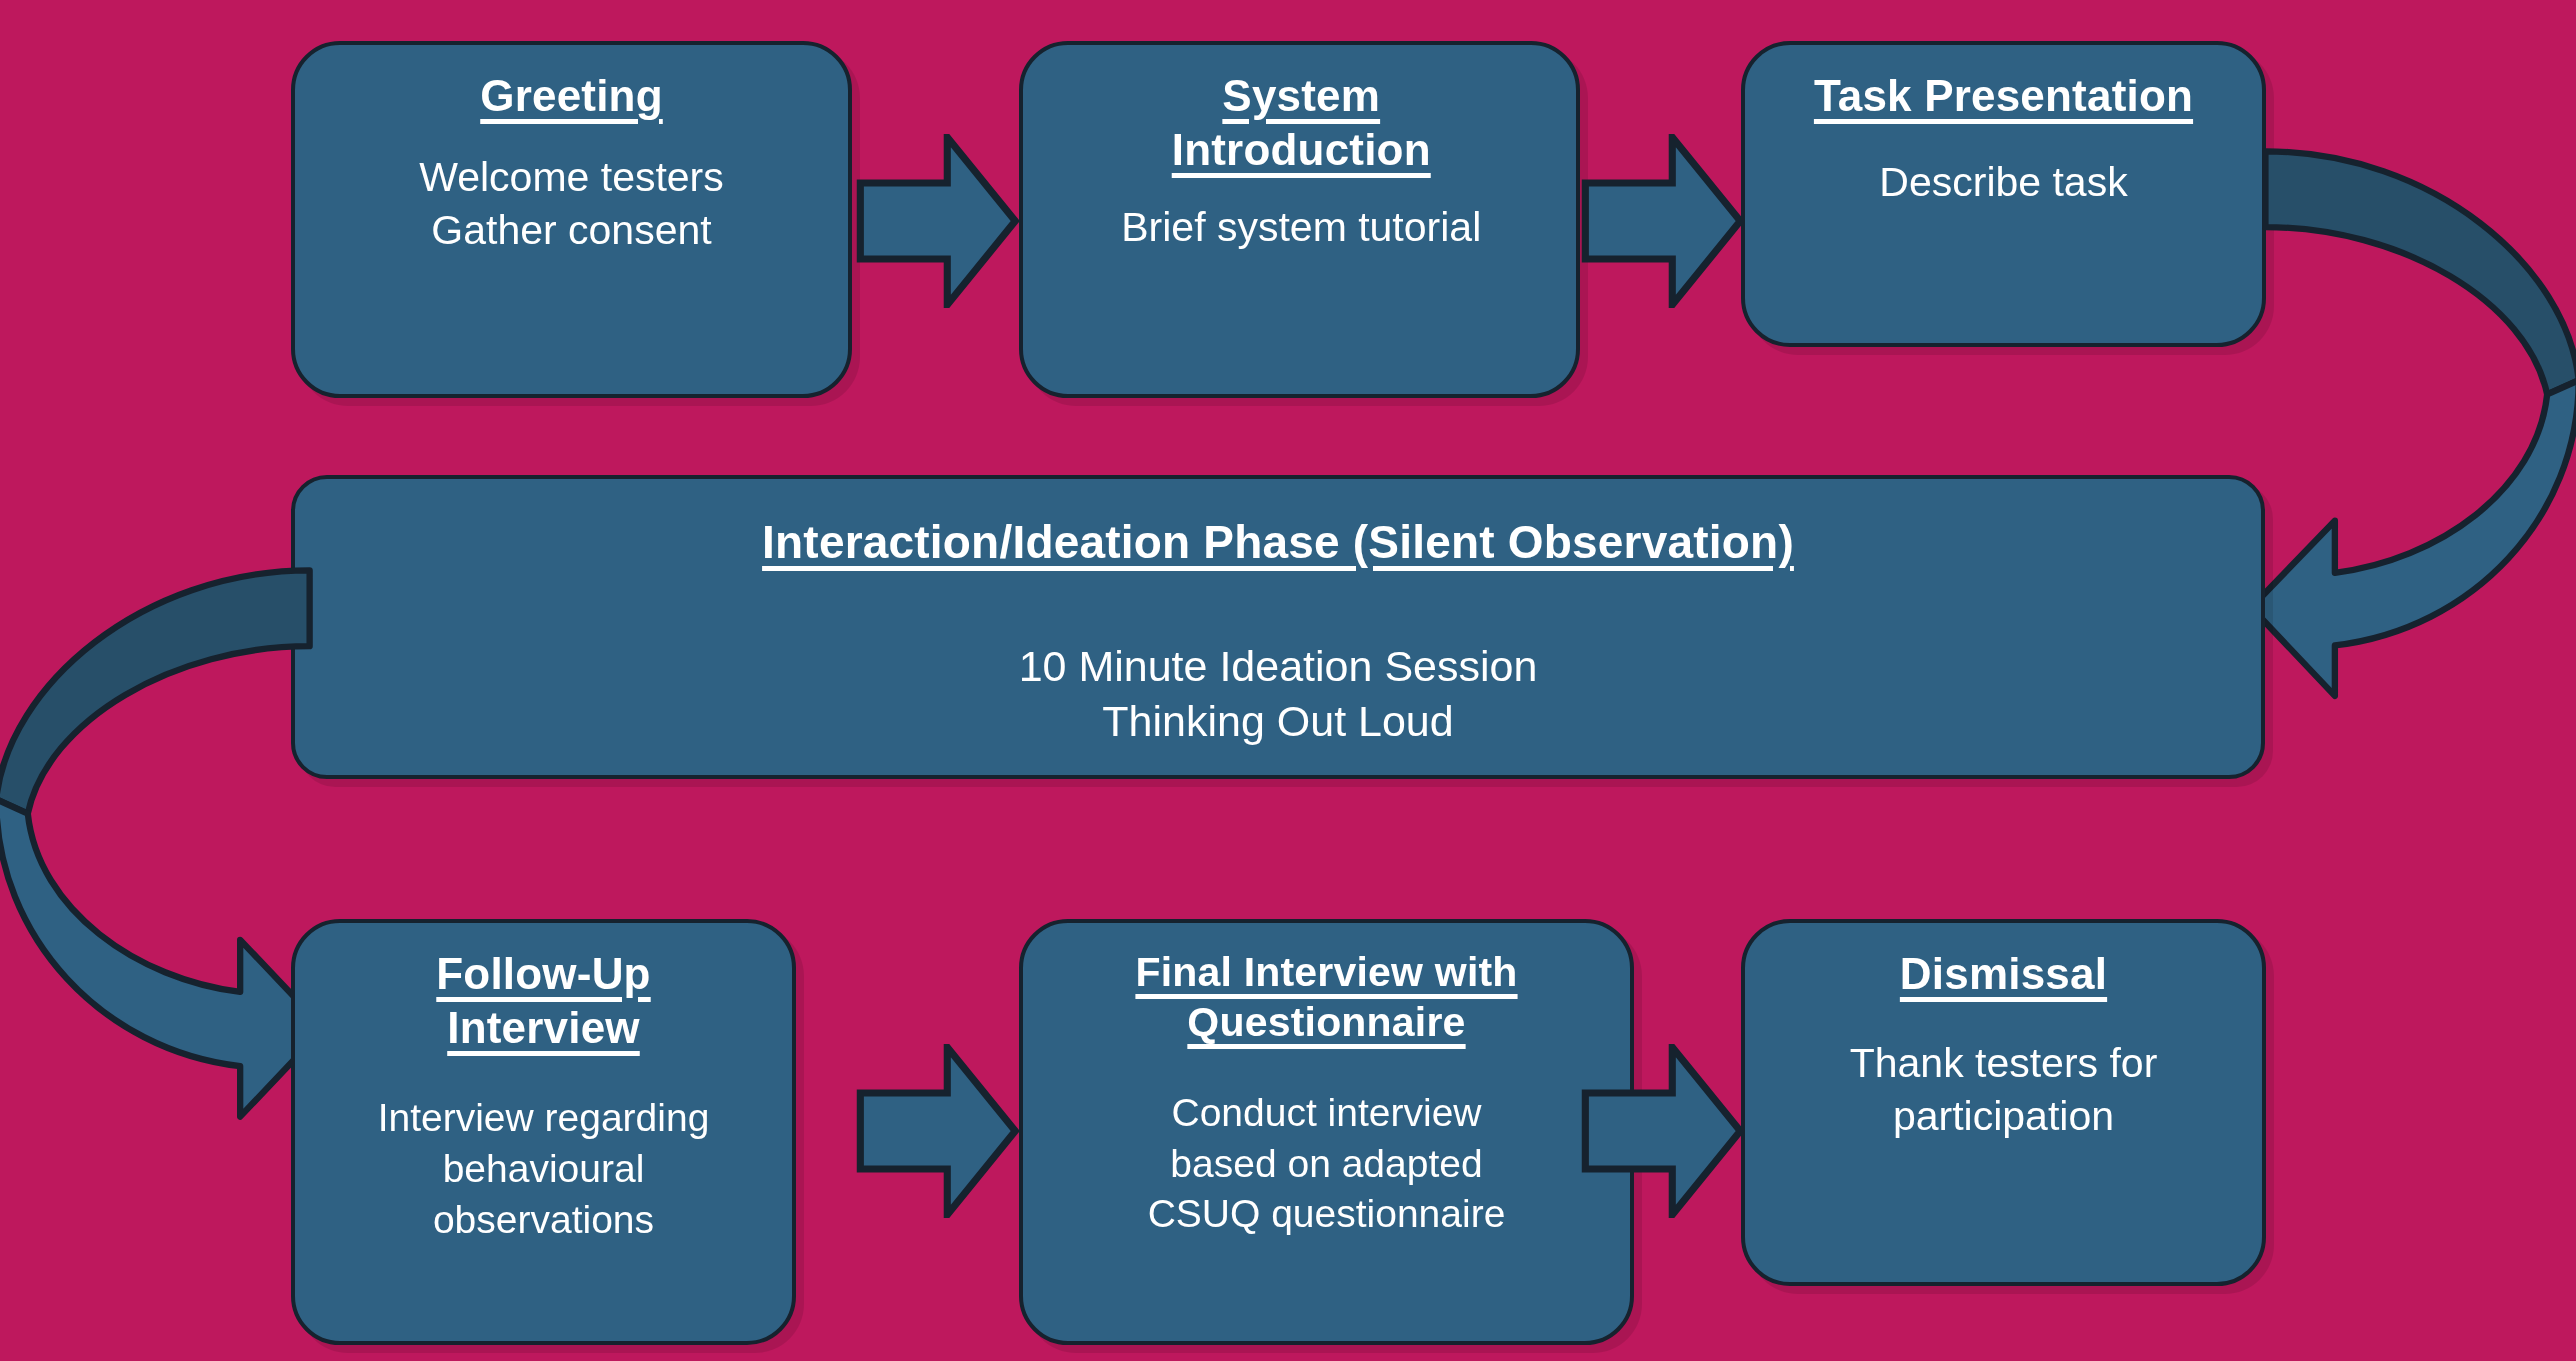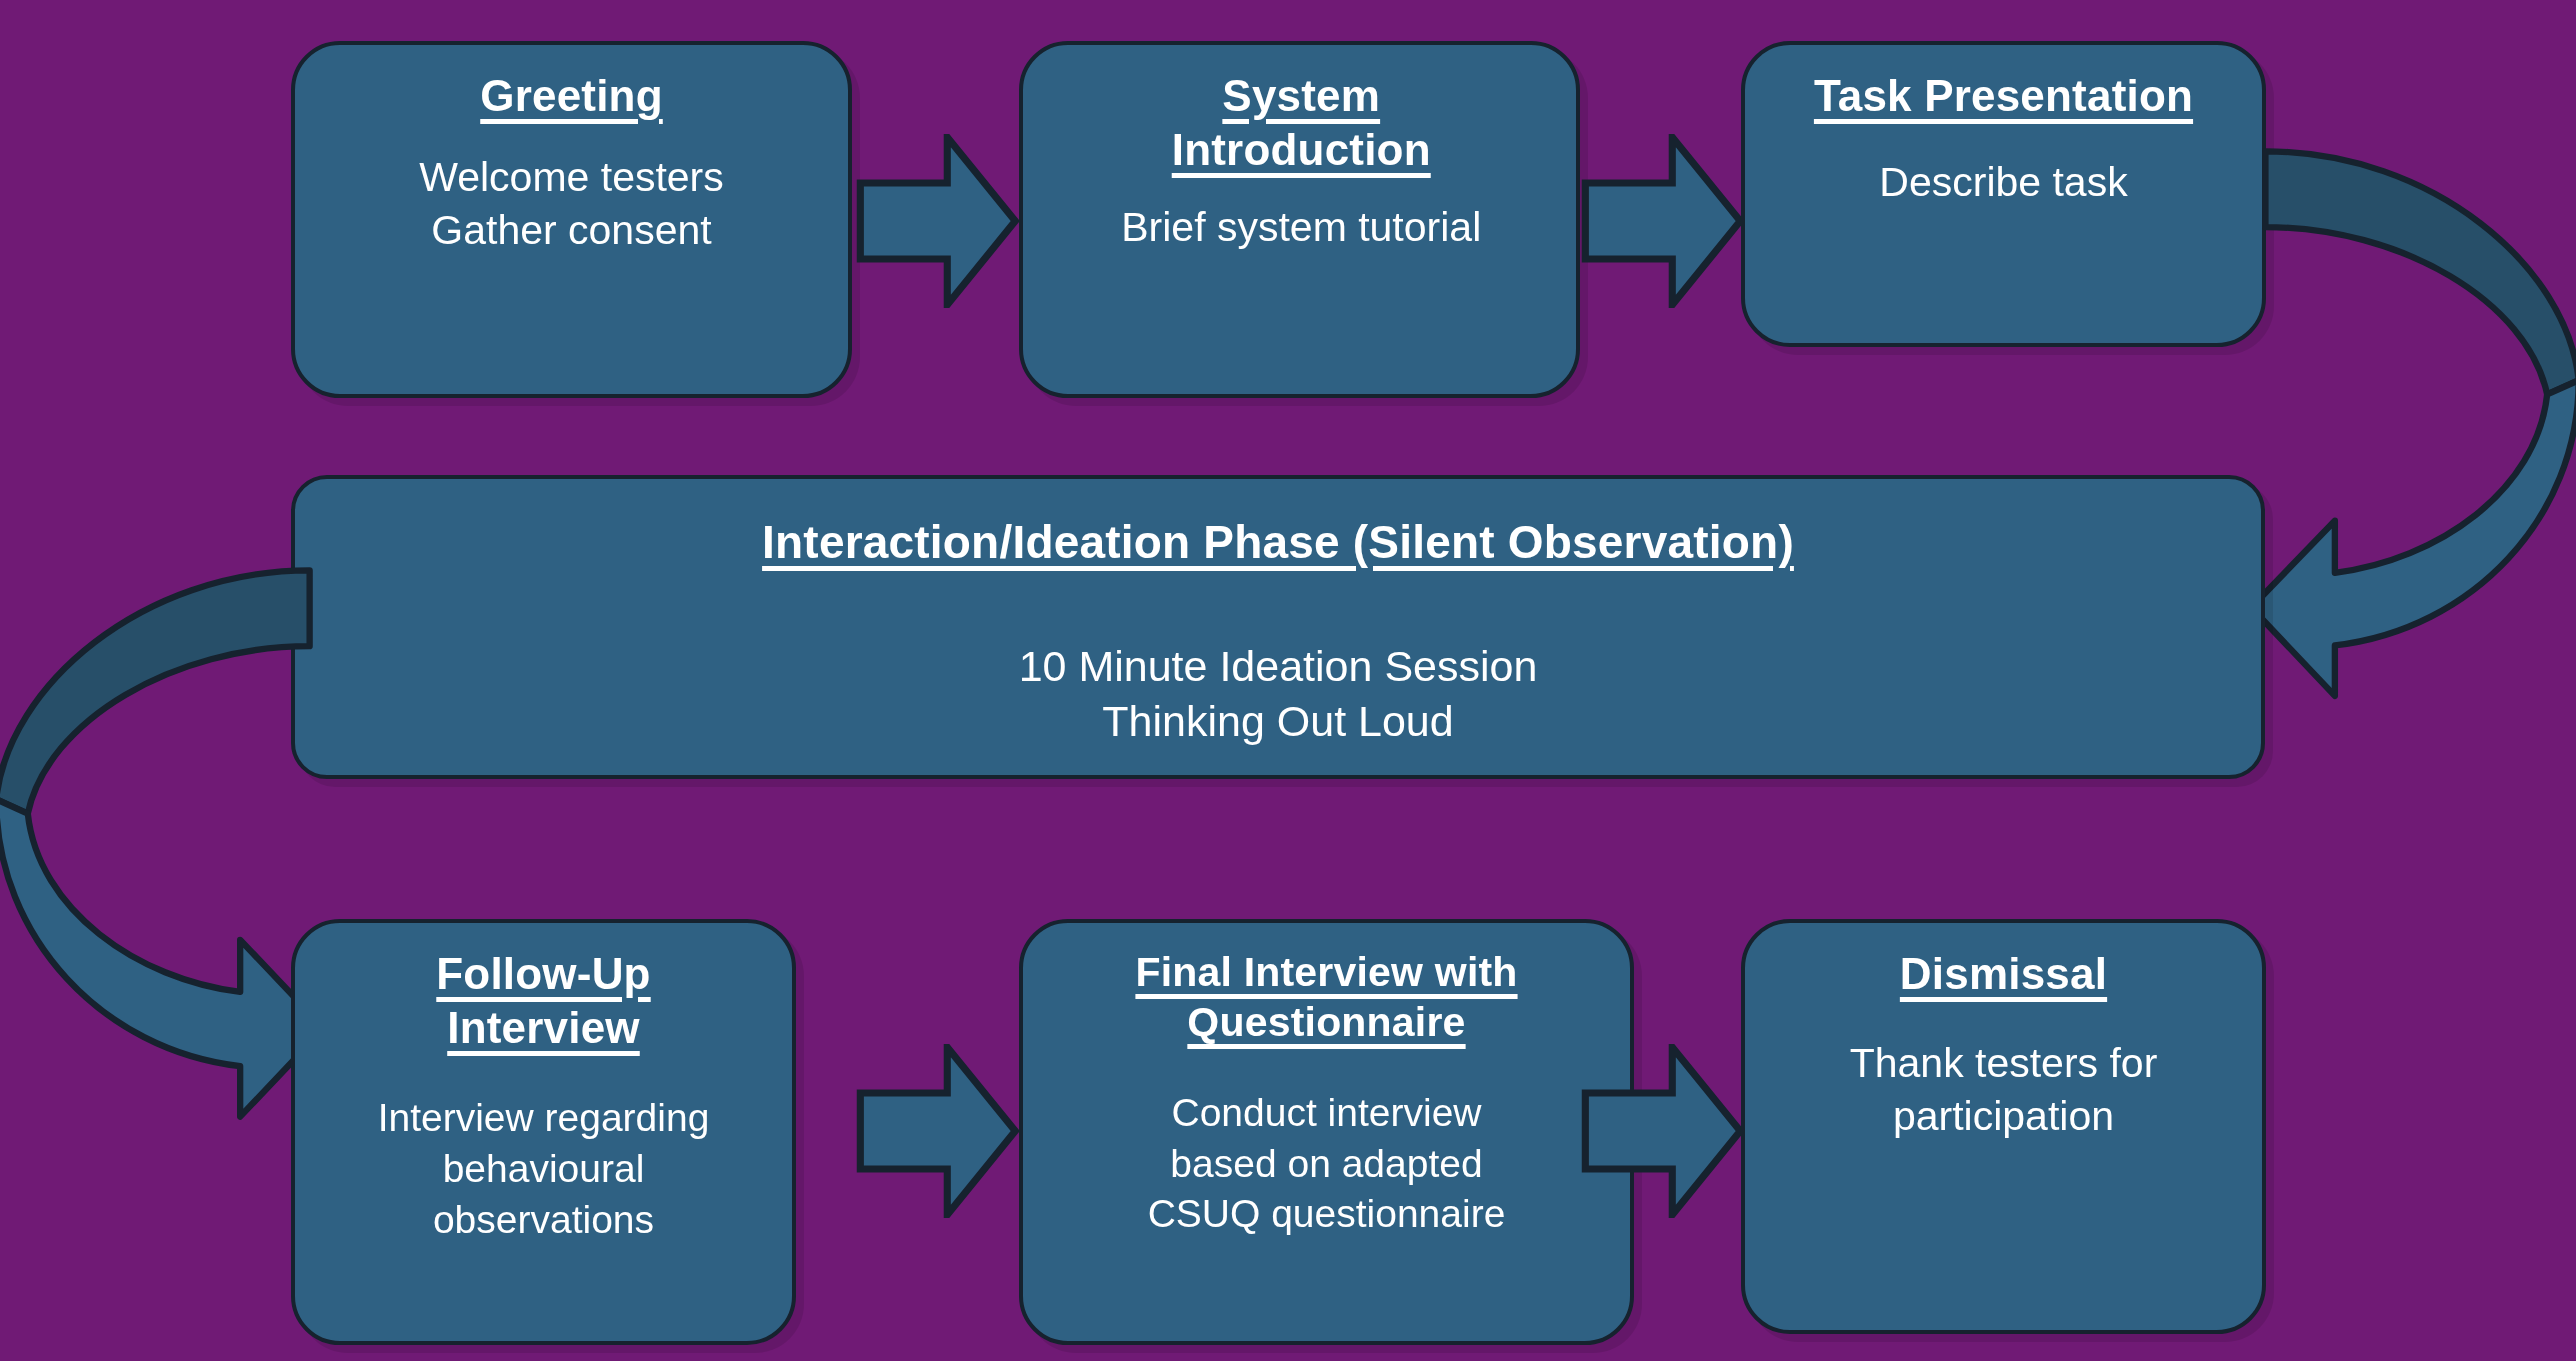"Greeting" #canvas { background: #701a75 -> #be185d }
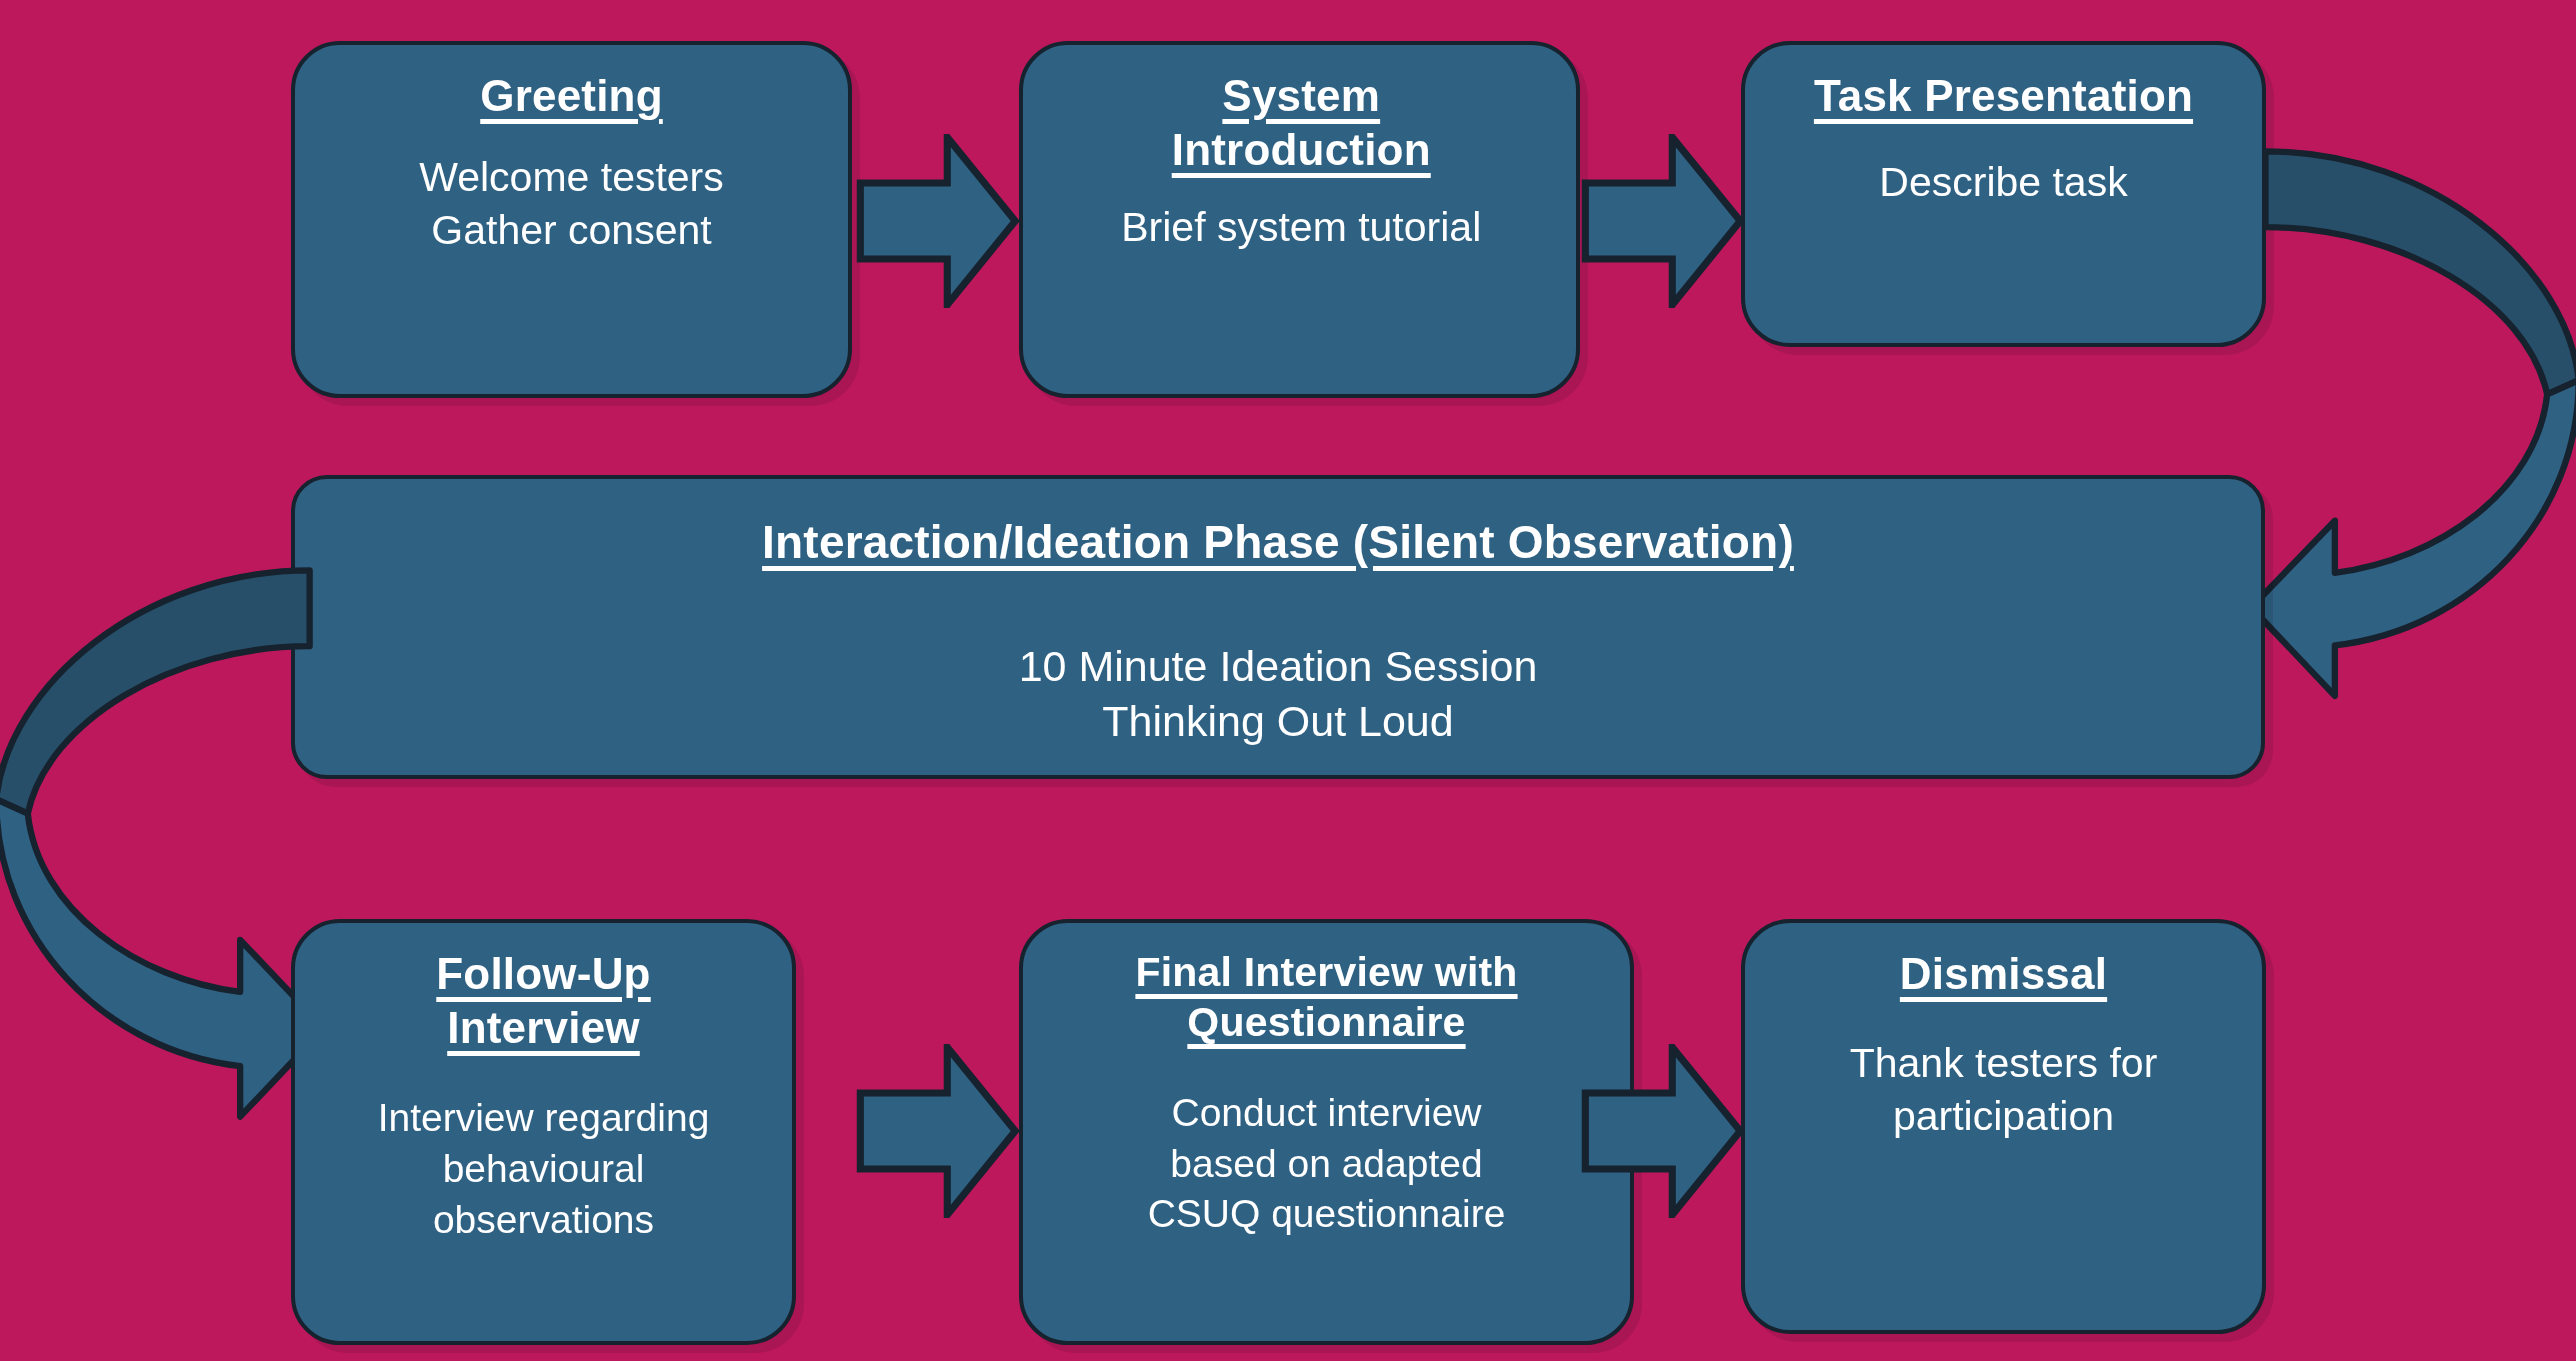"Dismissal" #node-dismissal { height: 415px -> 367px }
